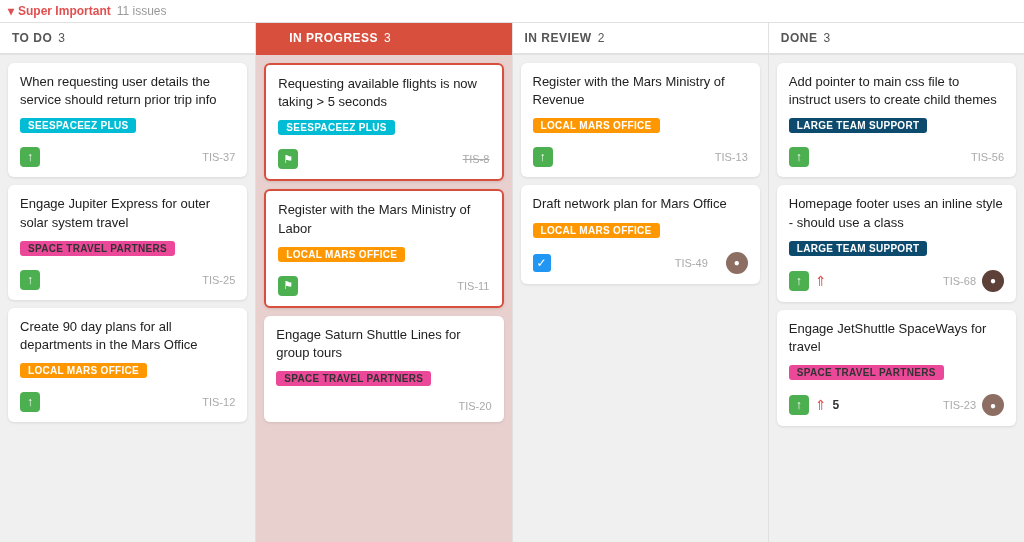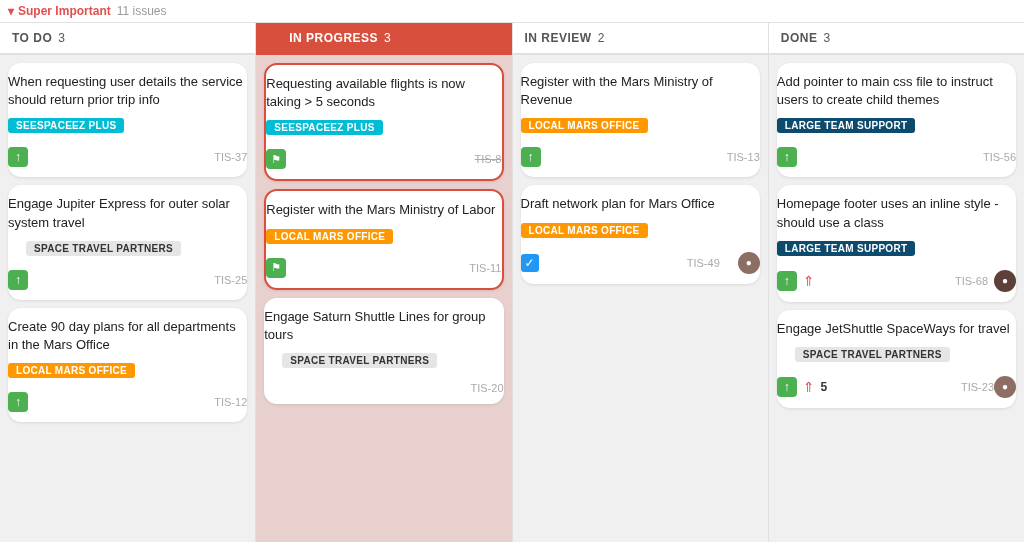"When requesting user details the" .card { border-radius: 13px -> 6px; padding: 10px 0 -> 10px 12px }
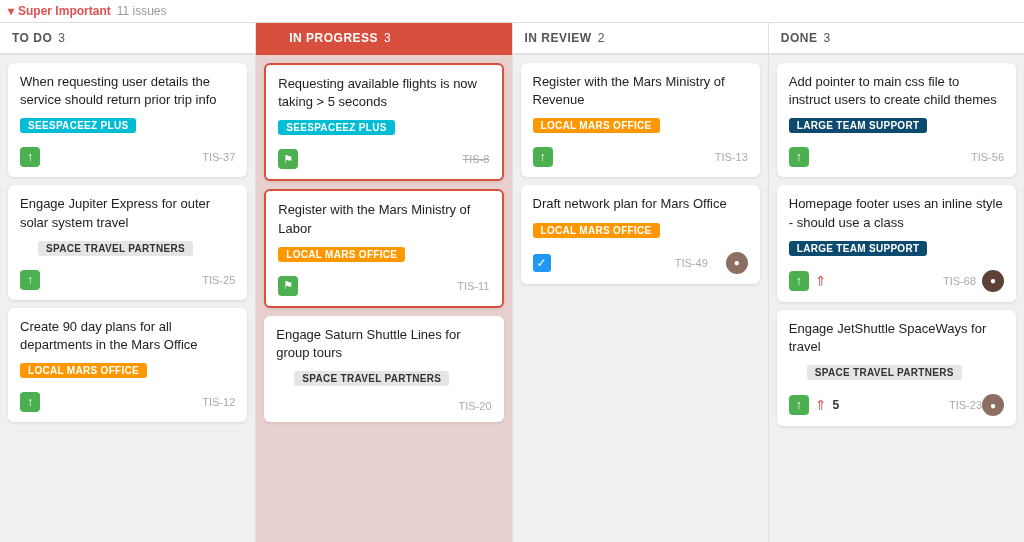"SPACE TRAVEL PARTNERS" .tag.yellow { background: #e5e5e5 -> #ec4899; margin-left: 18px -> none }
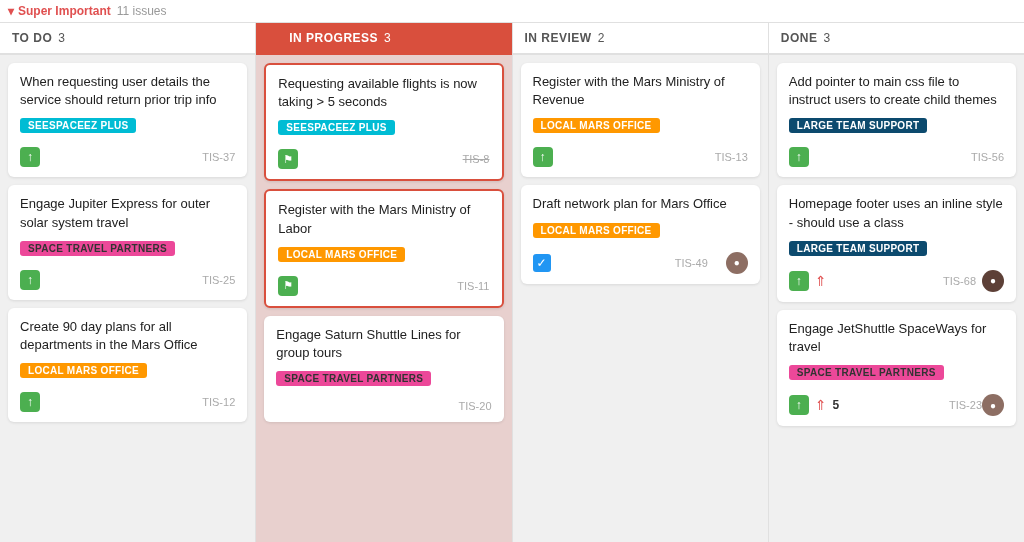"TIS-23" div { gap: none -> 6px }
